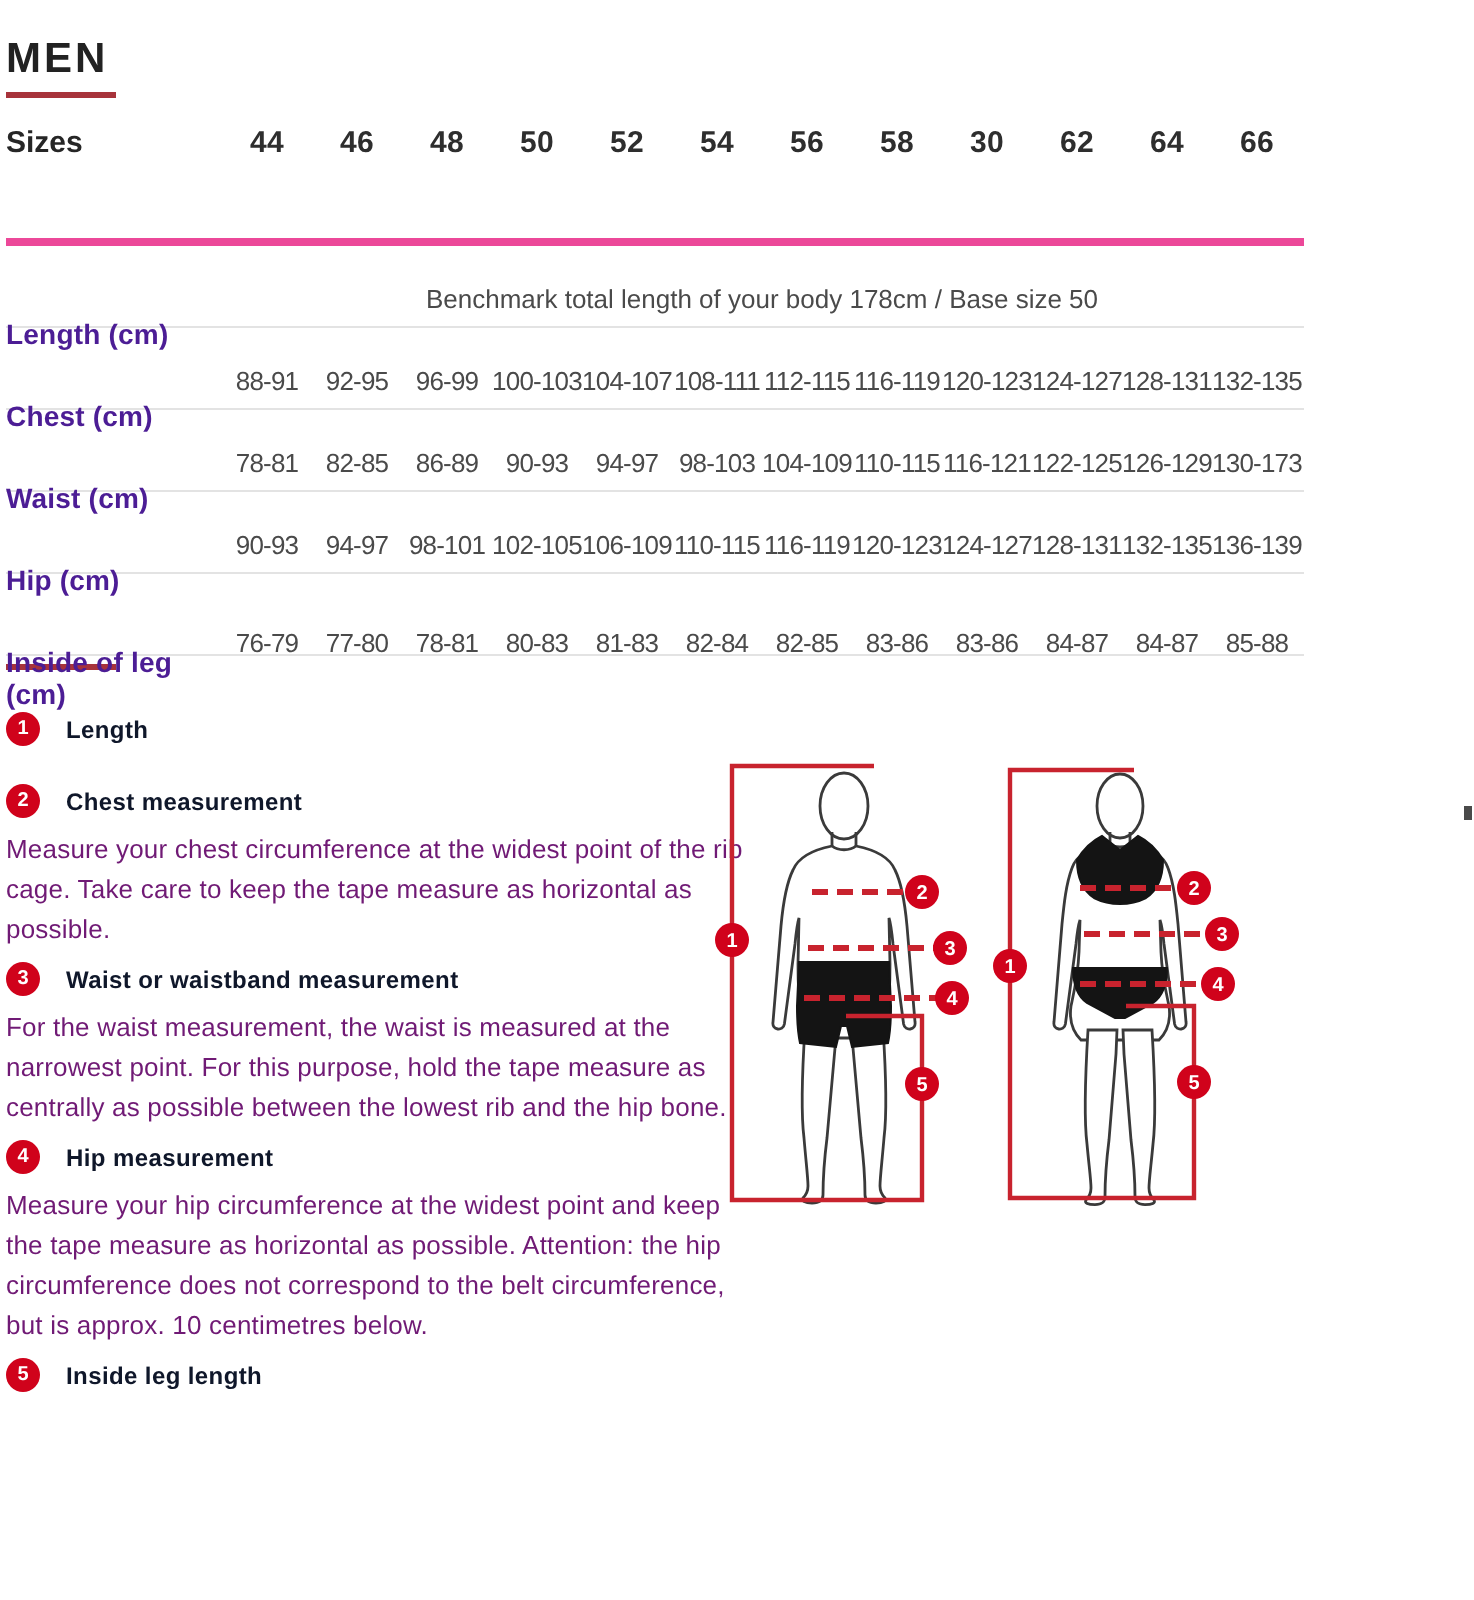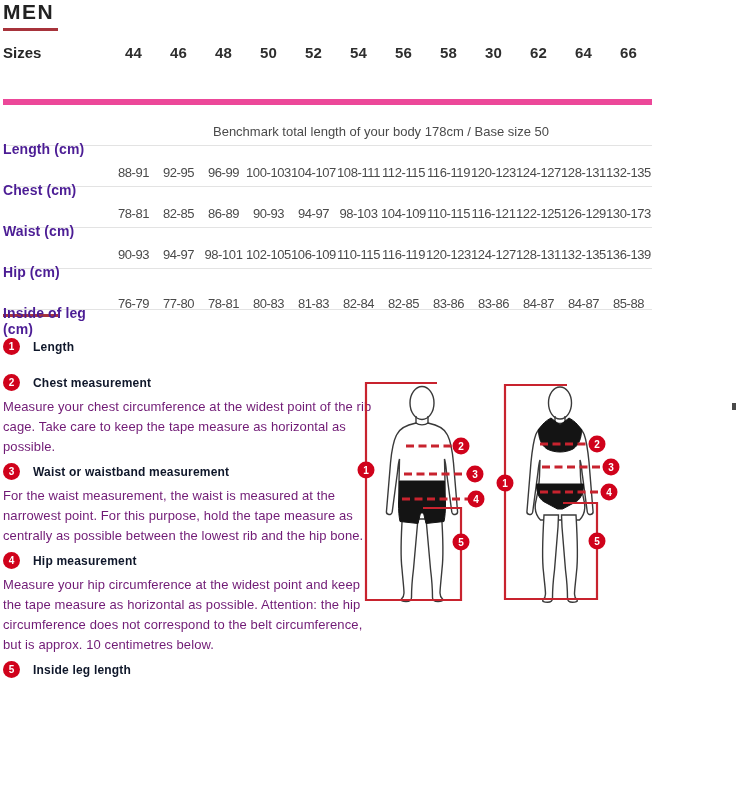"MEN" .content { padding: 0 0 0 3px -> 18px 0 0 3px }
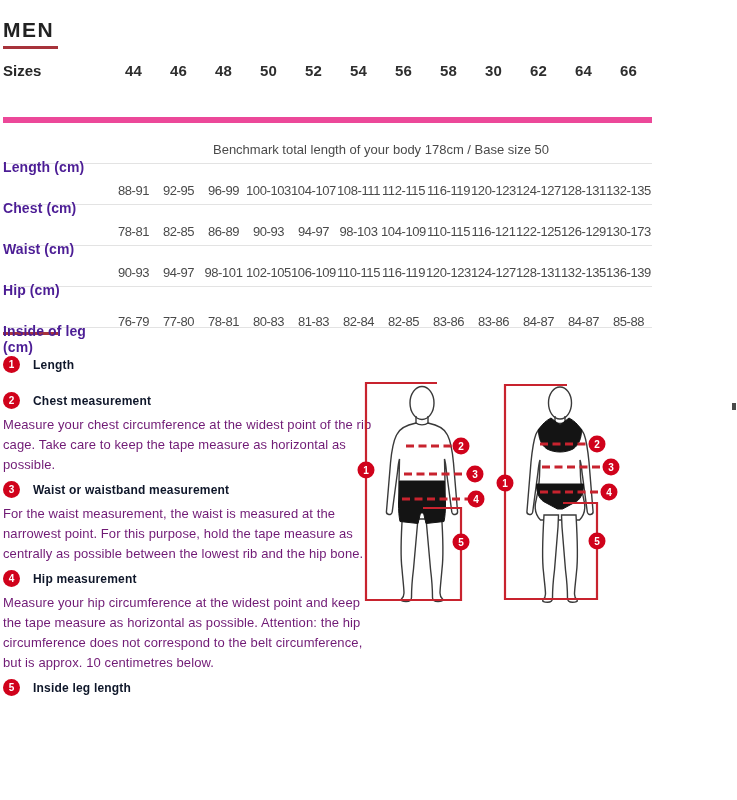"Sizes" .sizes-row { border-bottom: 6px solid #ec4899 -> 4px solid #ec4899 }
